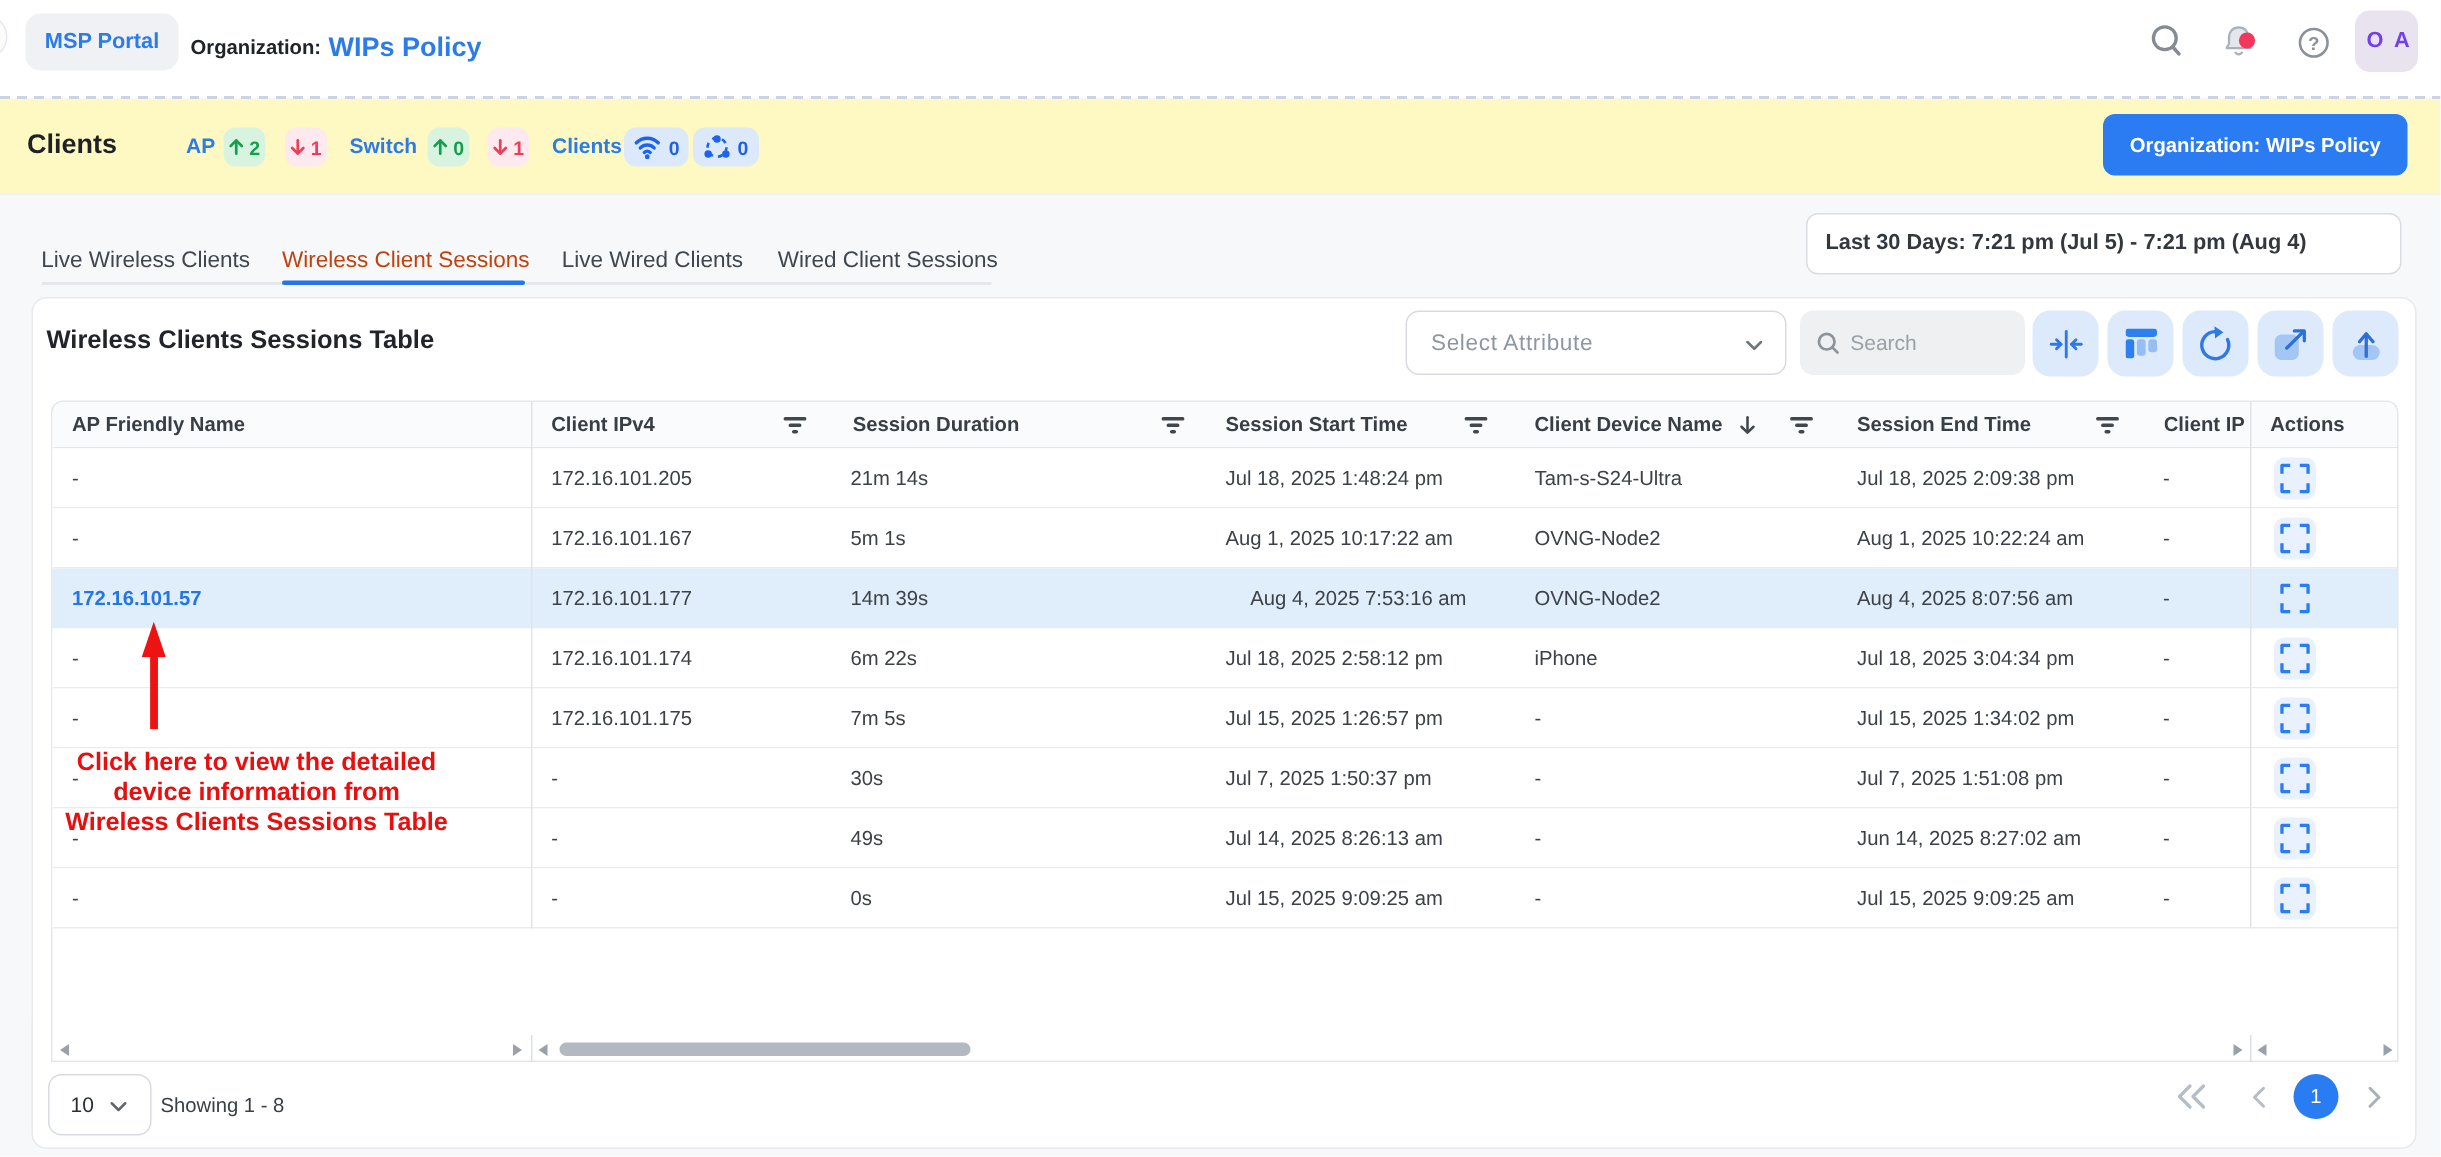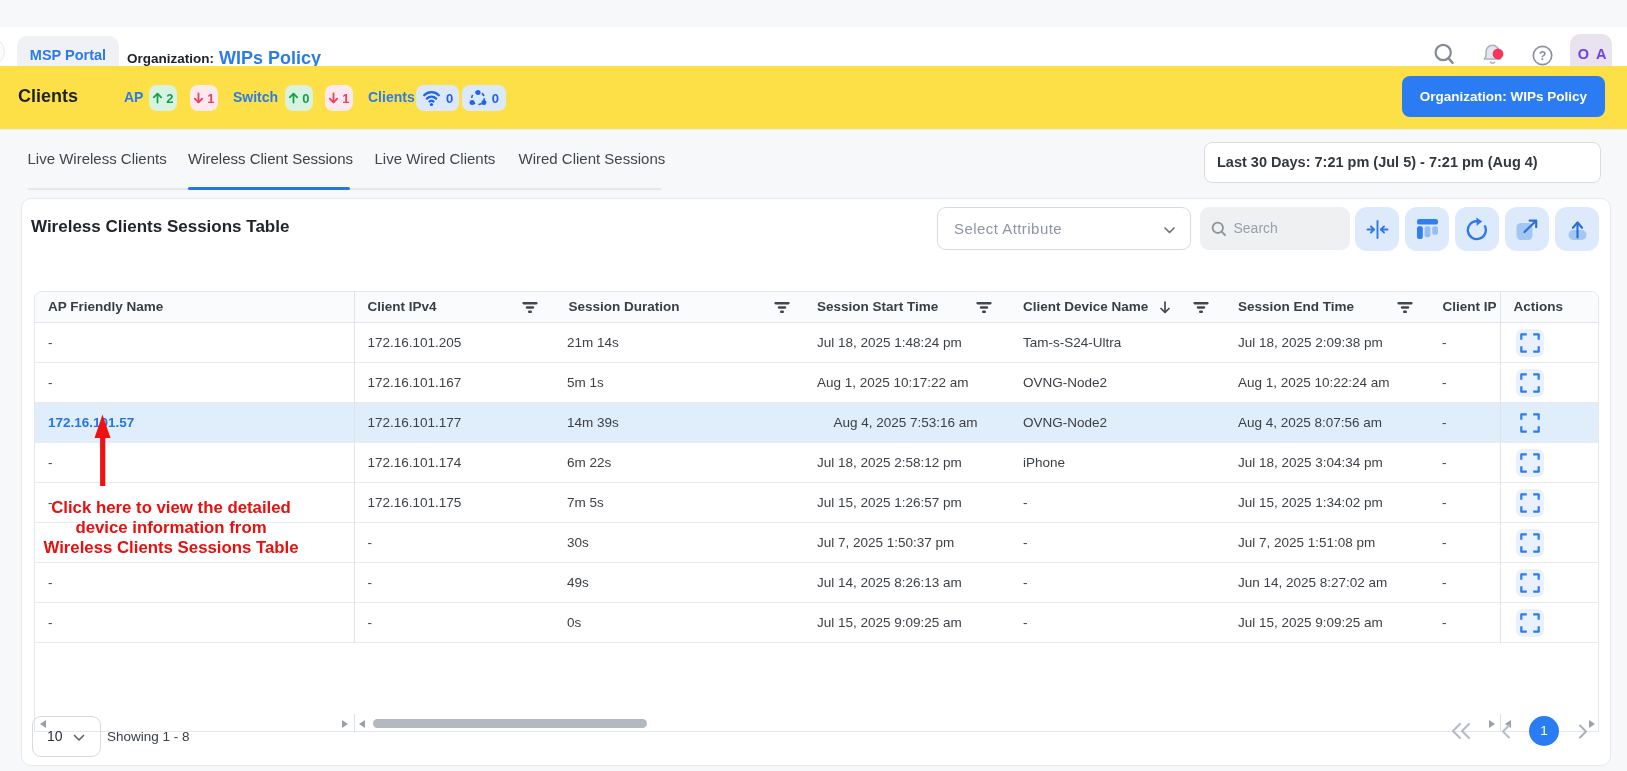"MSP Portal" #topbar { margin-top: 27px -> none }
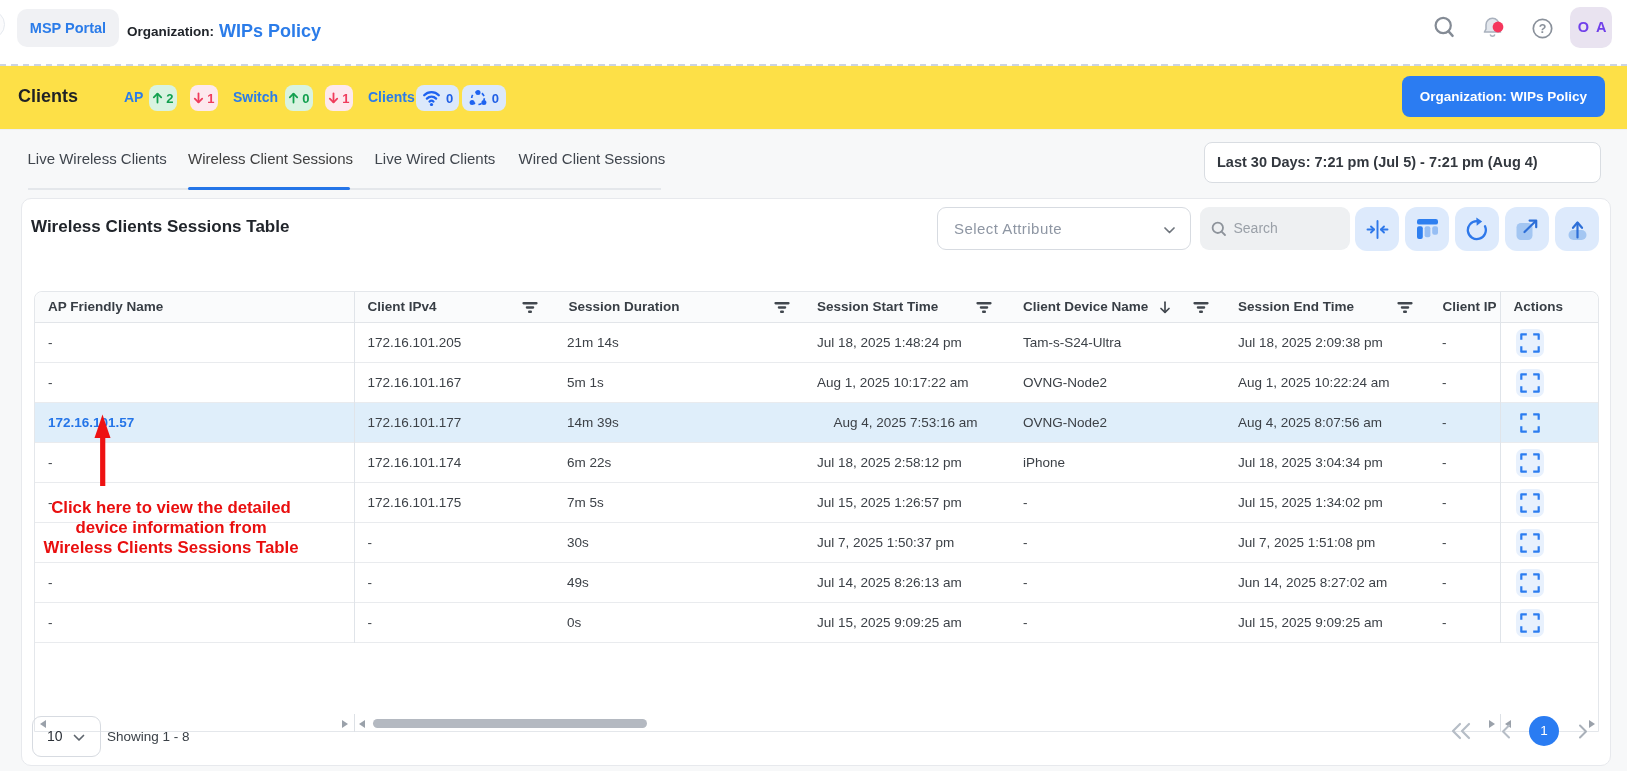"Clients" #subbar { background: #fde047 -> #fef9c3 }
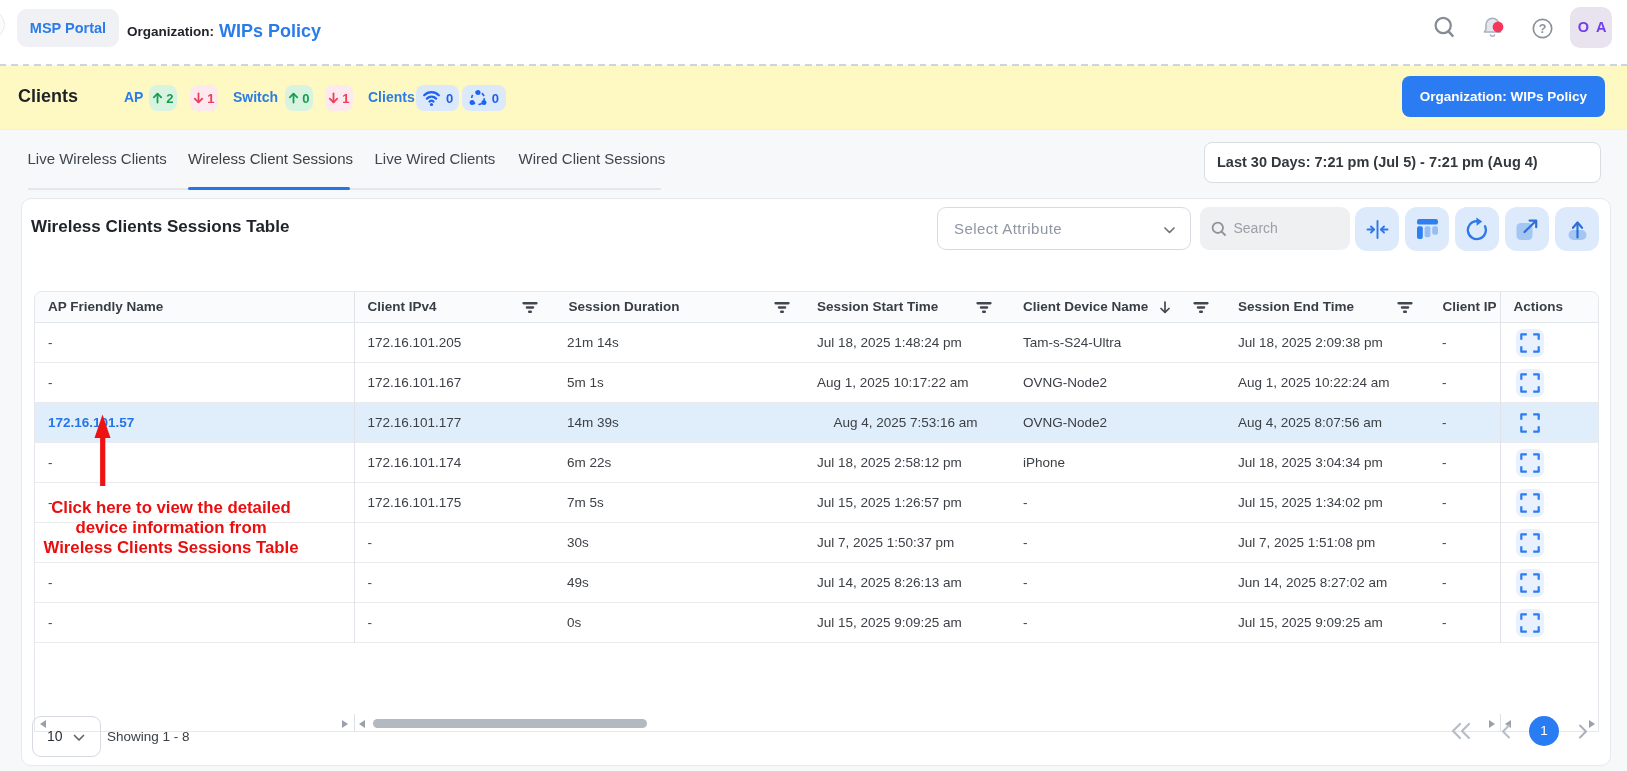"Live Wireless Clients" .tab { top: 150px -> 165px }
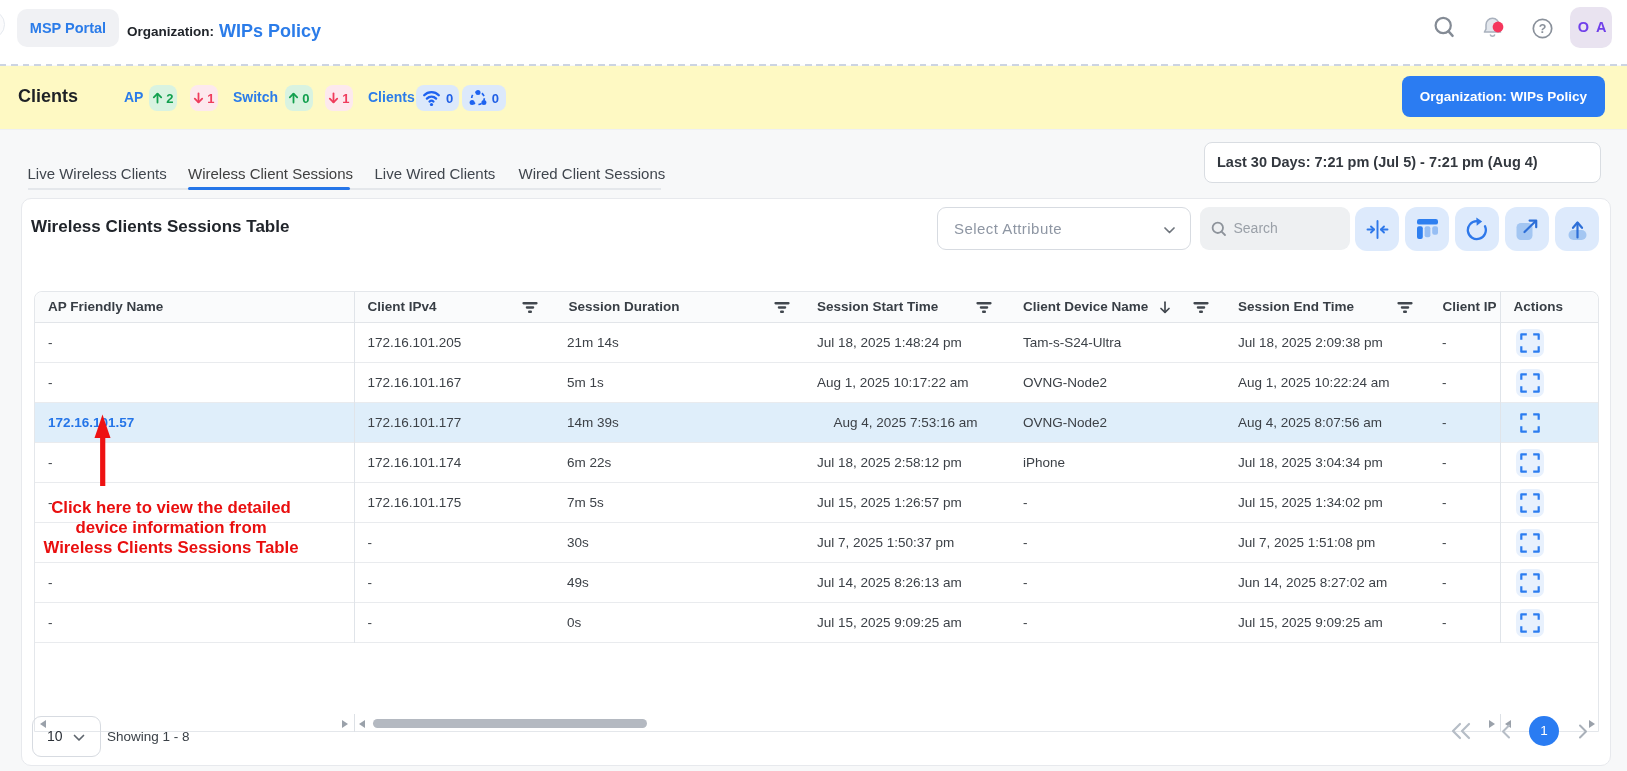"Wireless Client Sessions" .tab.active { color: #404040 -> #c2410c }
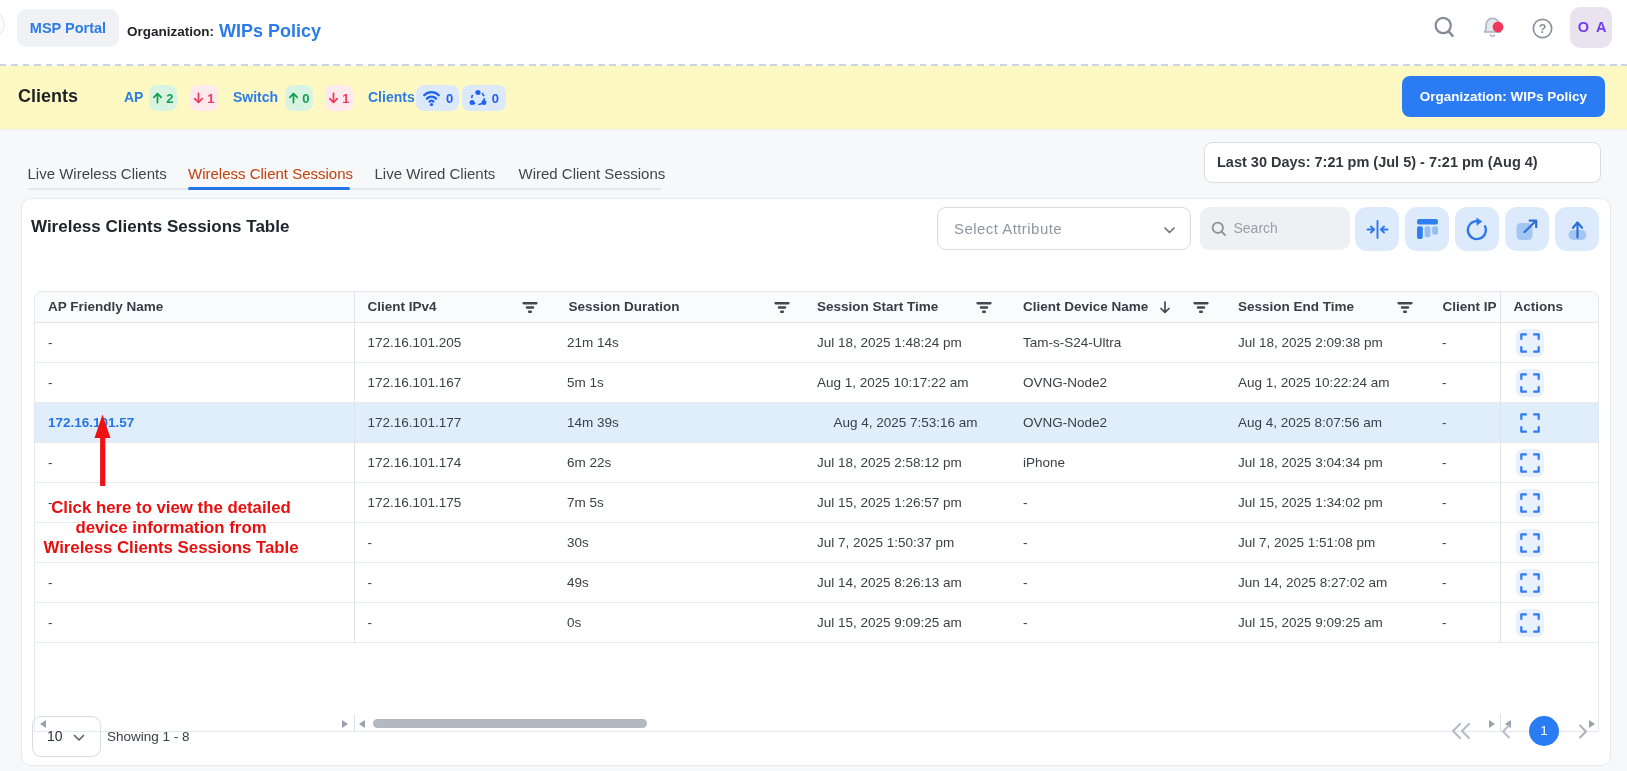"AP Friendly Name" #tbl { margin-top: 24px -> none }
